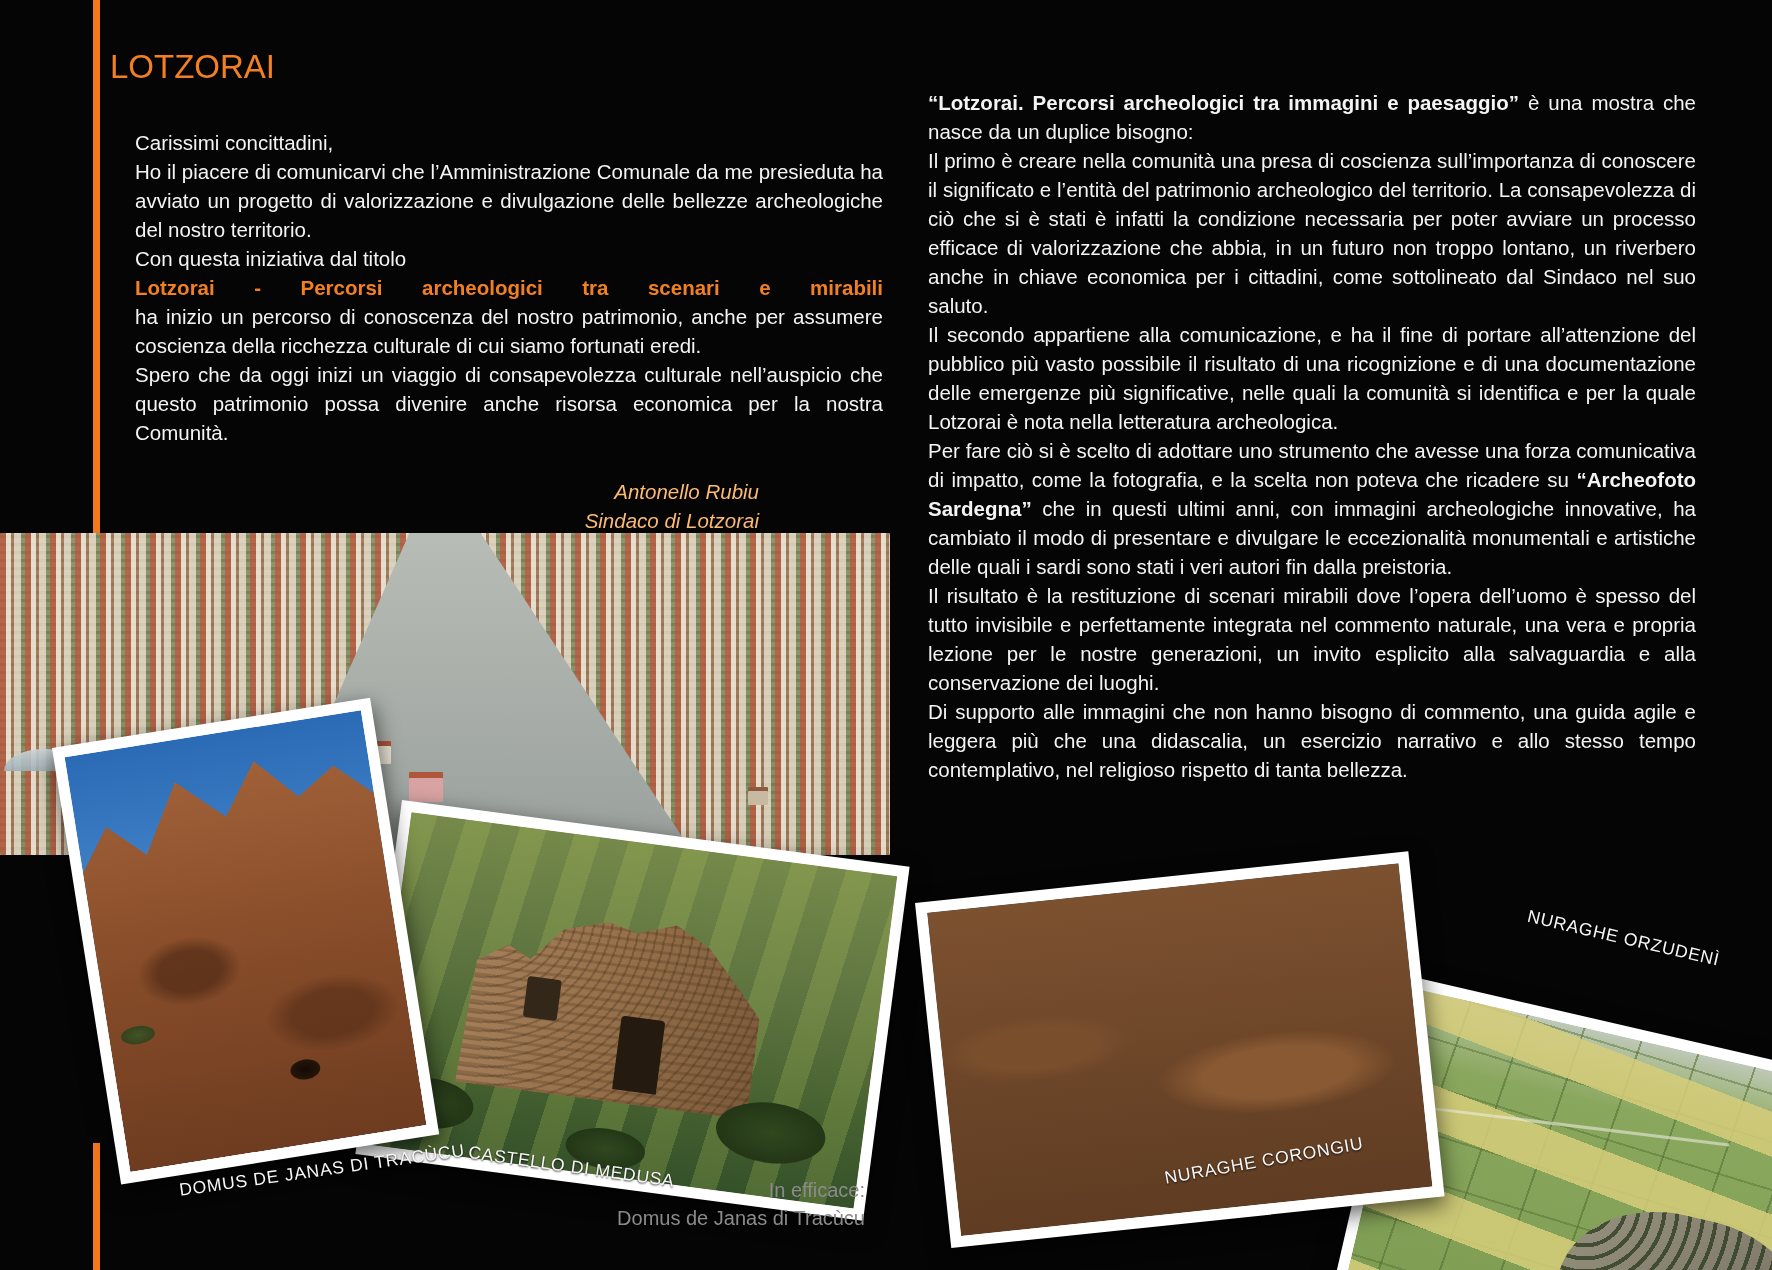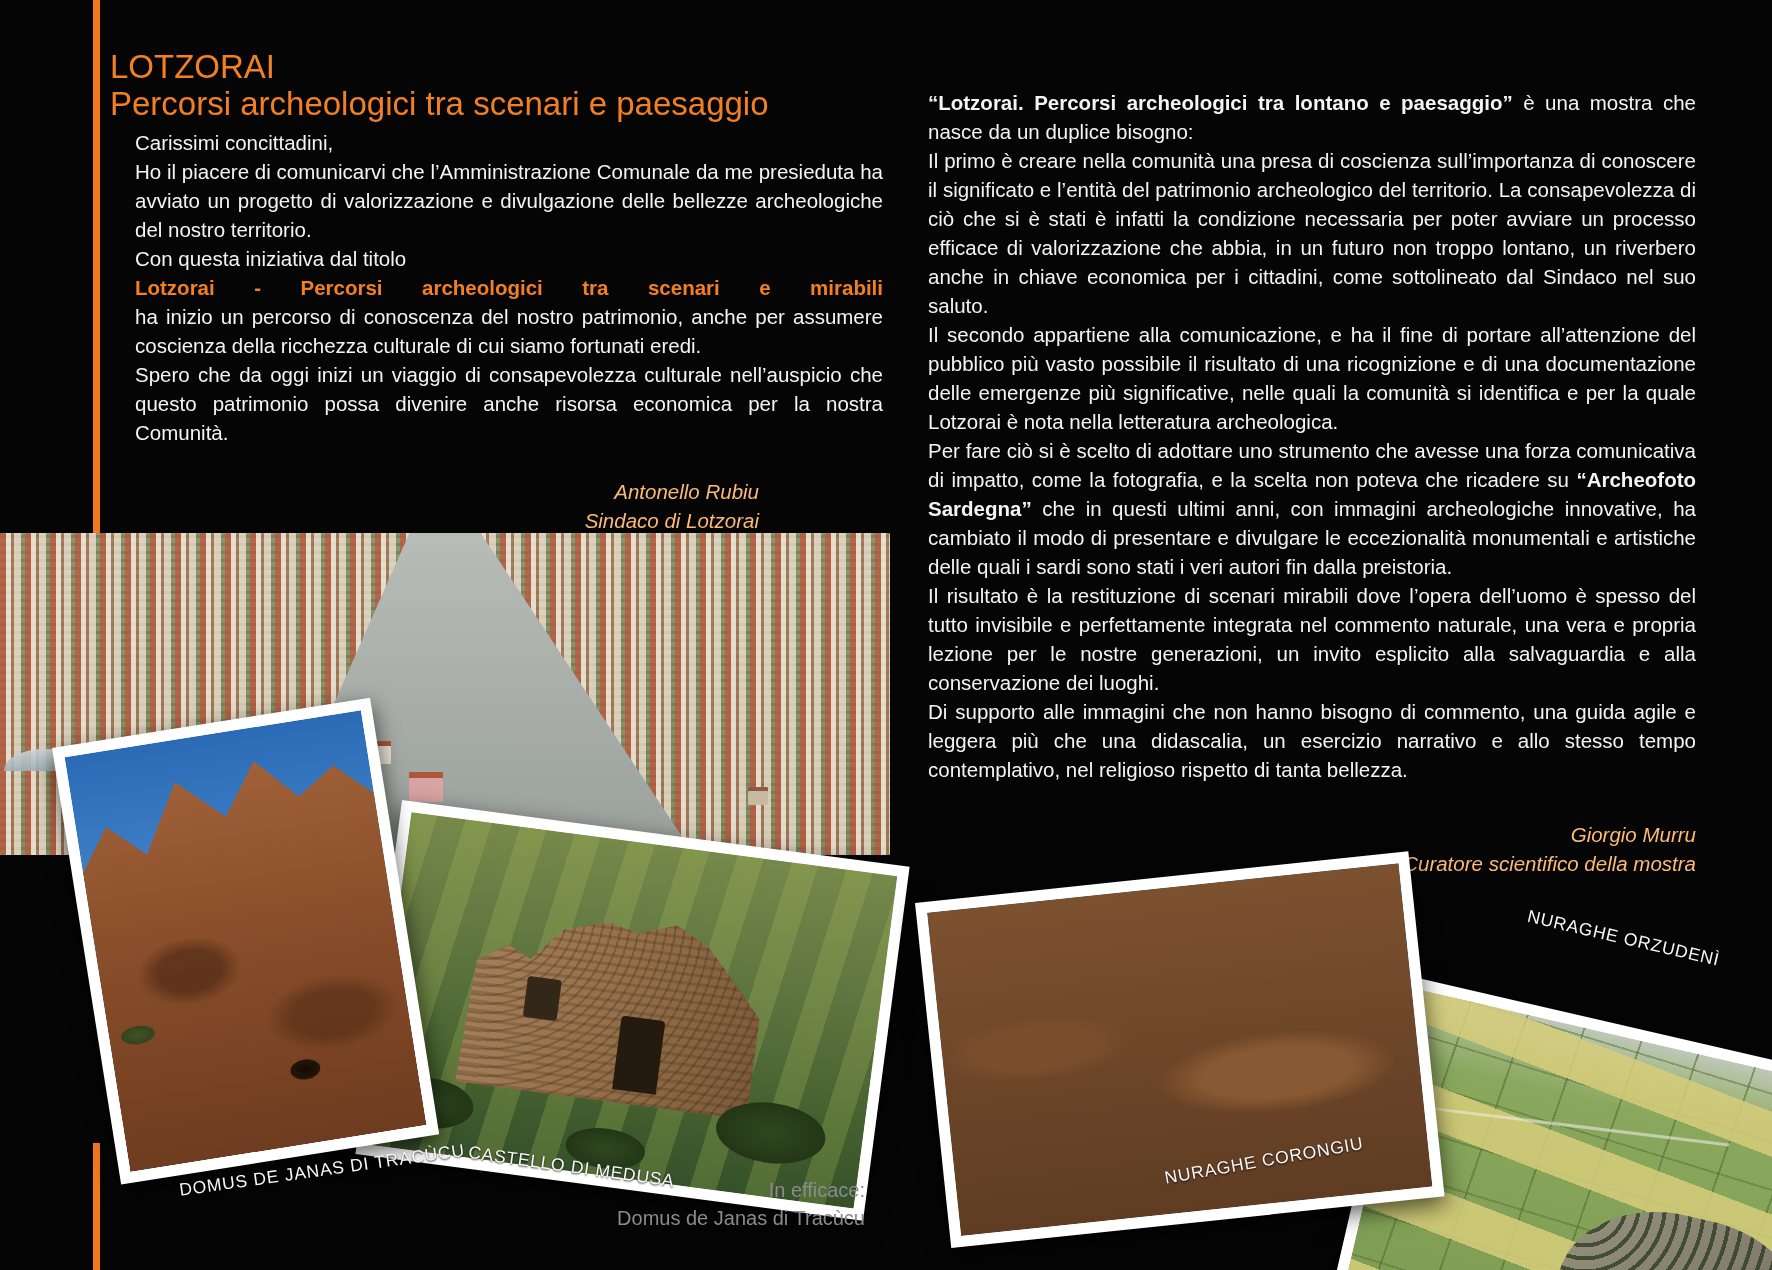"Percorsi archeologici tra scenari e" div.t2 { html: <div>Percorsi archeologici tra scenari e paesaggio</div> -> none }
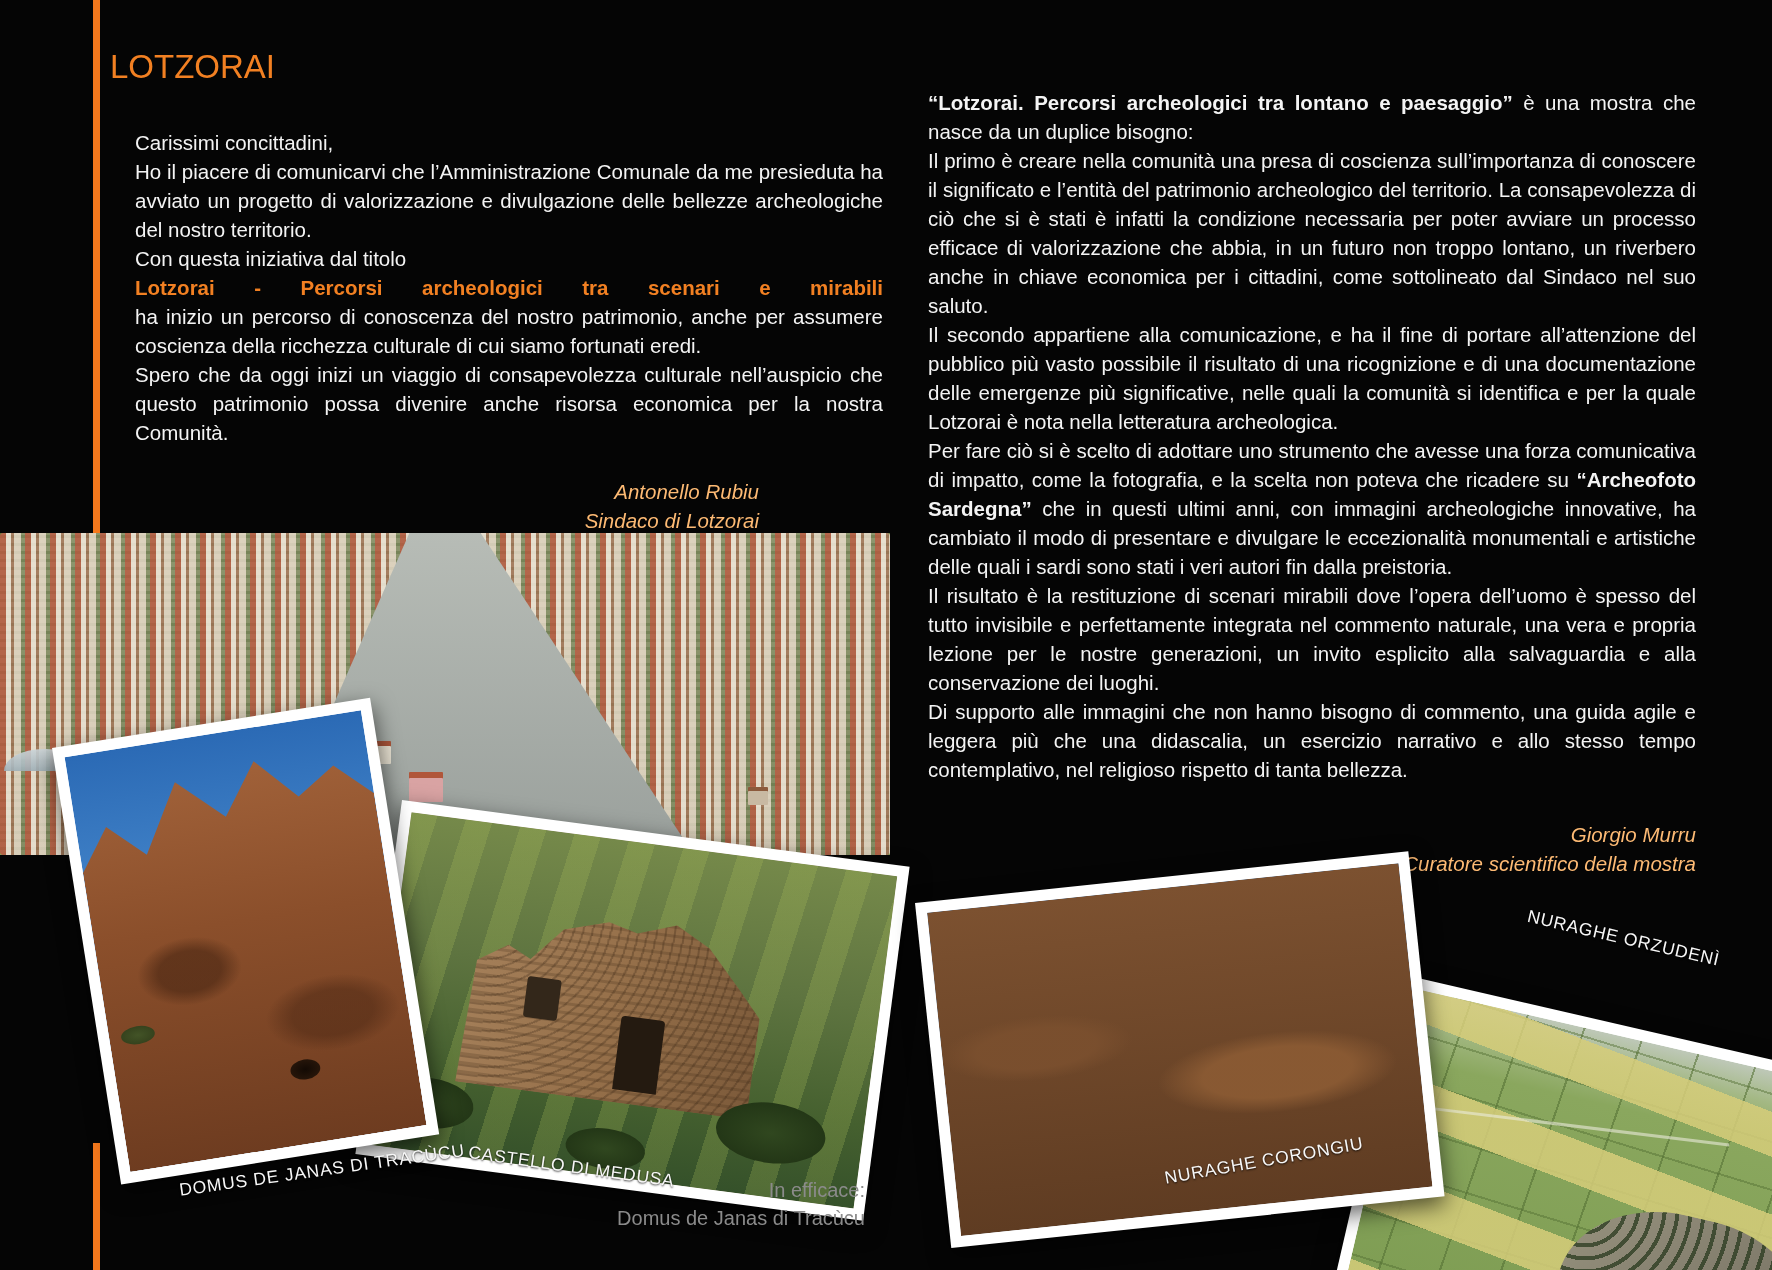"“Lotzorai. Percorsi archeologici tra" span.seg-b { text: lontano -> immagini }
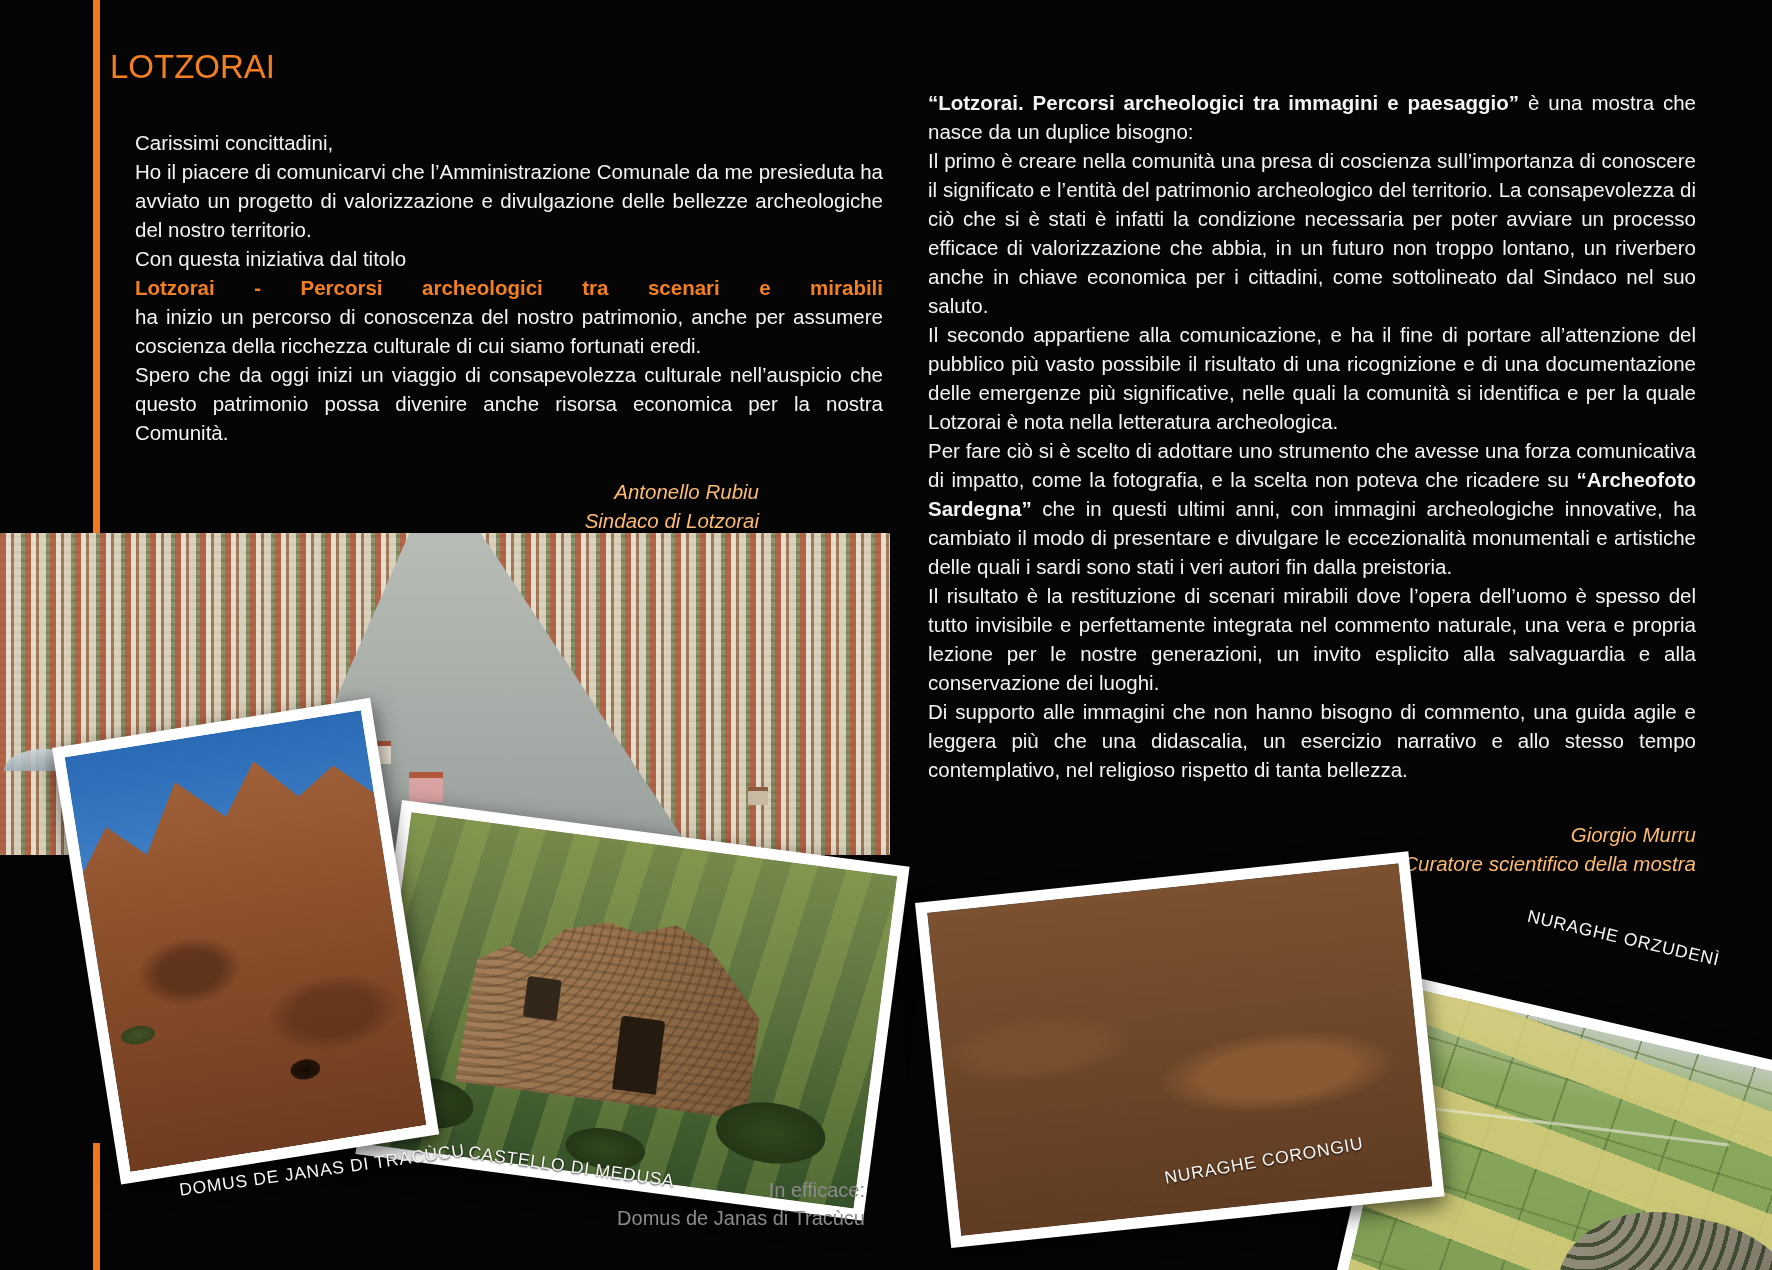"Giorgio Murru" div.sig { html: <div> <div>Giorgio Murru</div> <div>Curatore scientifico della mostra</div> </div> -> none }
